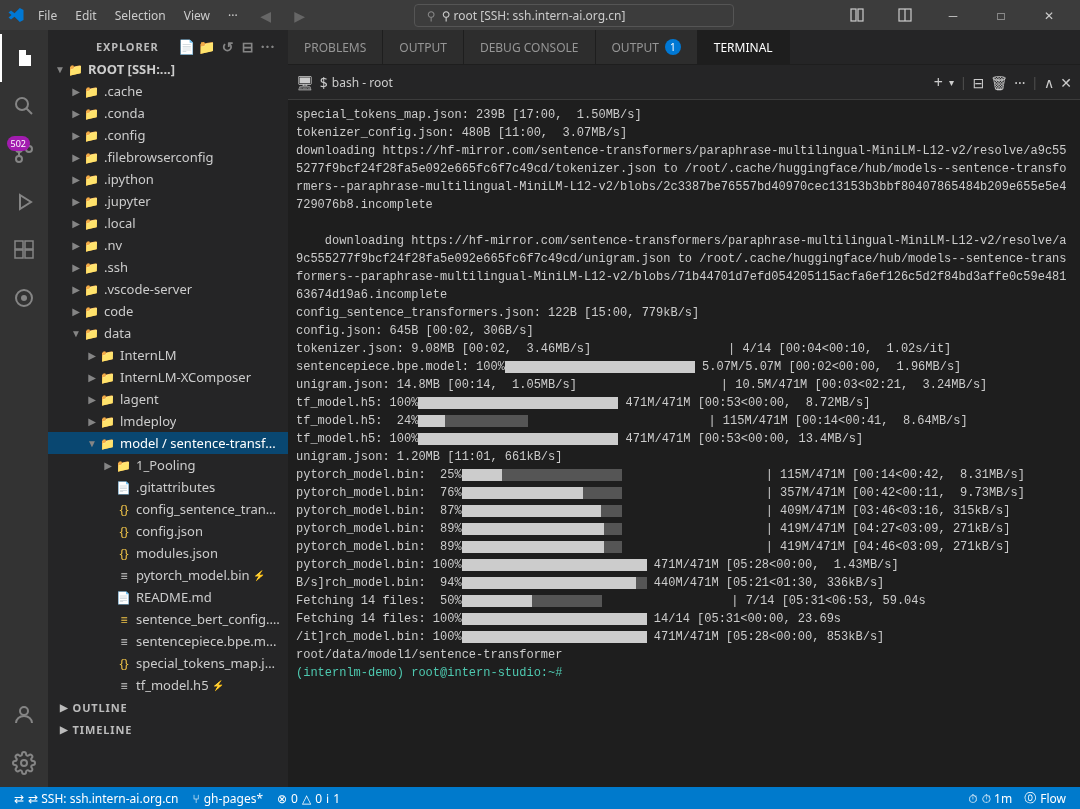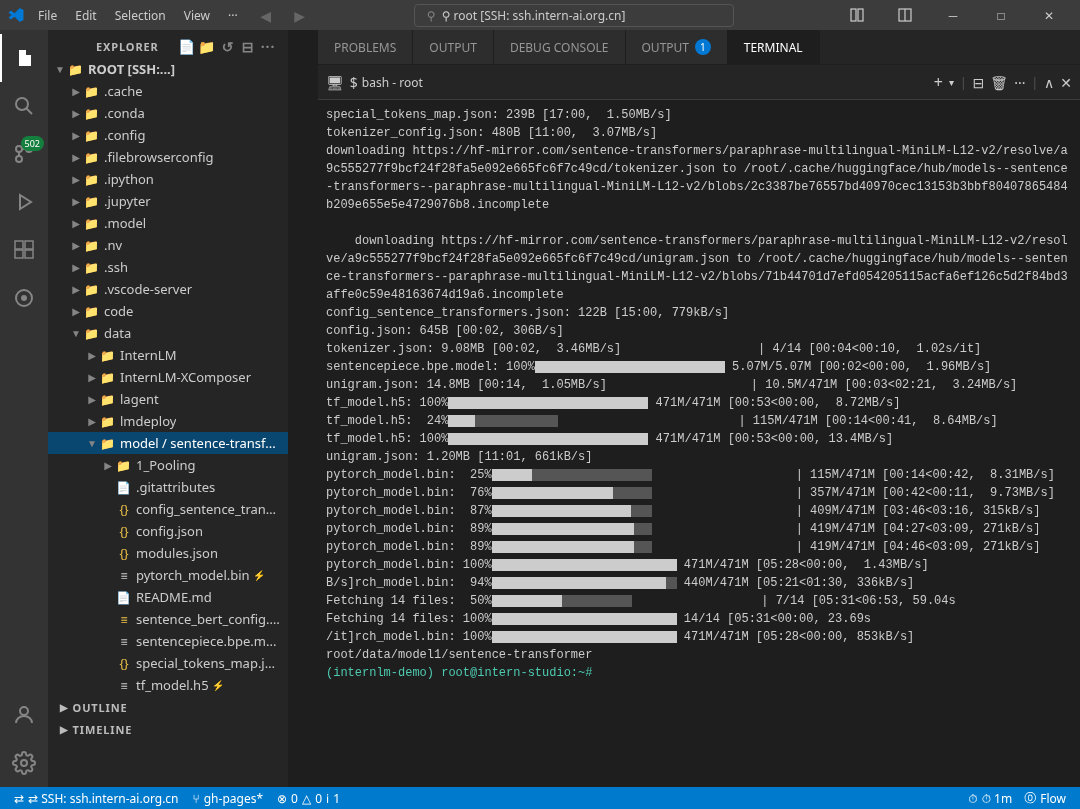"PROBLEMS" #editor-area { margin-left: 30px -> none }
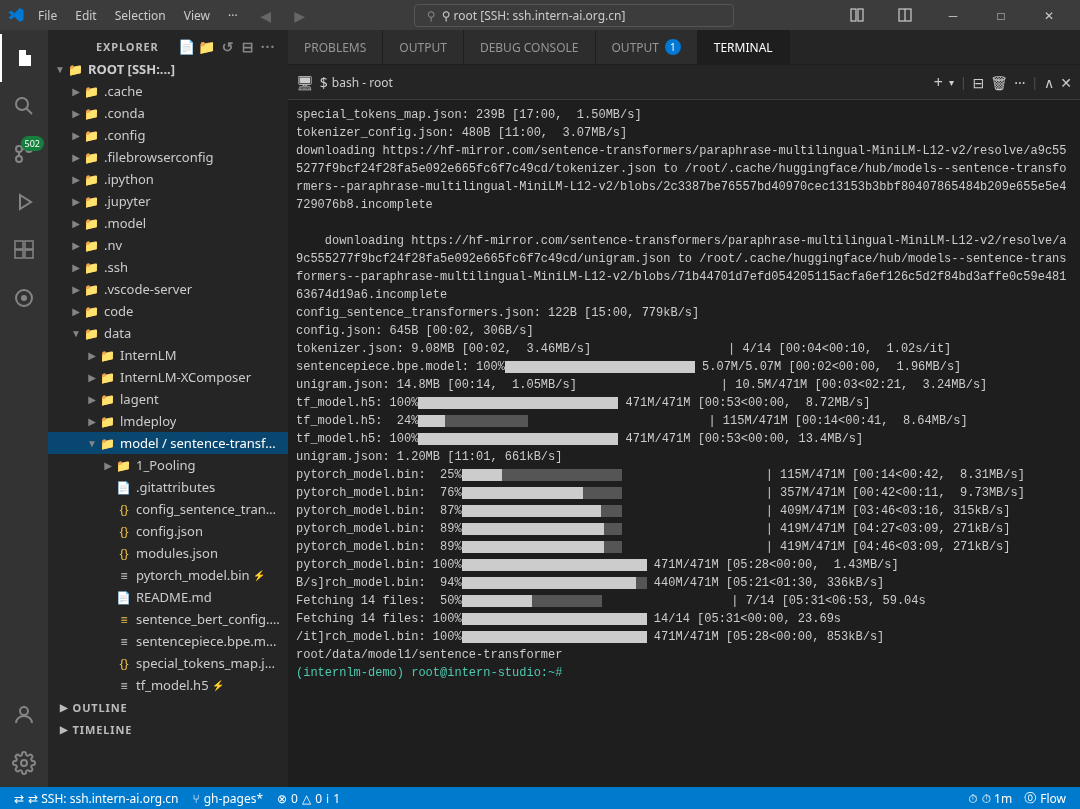"502" .activity-item .badge { background: #15803d -> #a21caf; right: 4px -> 18px }
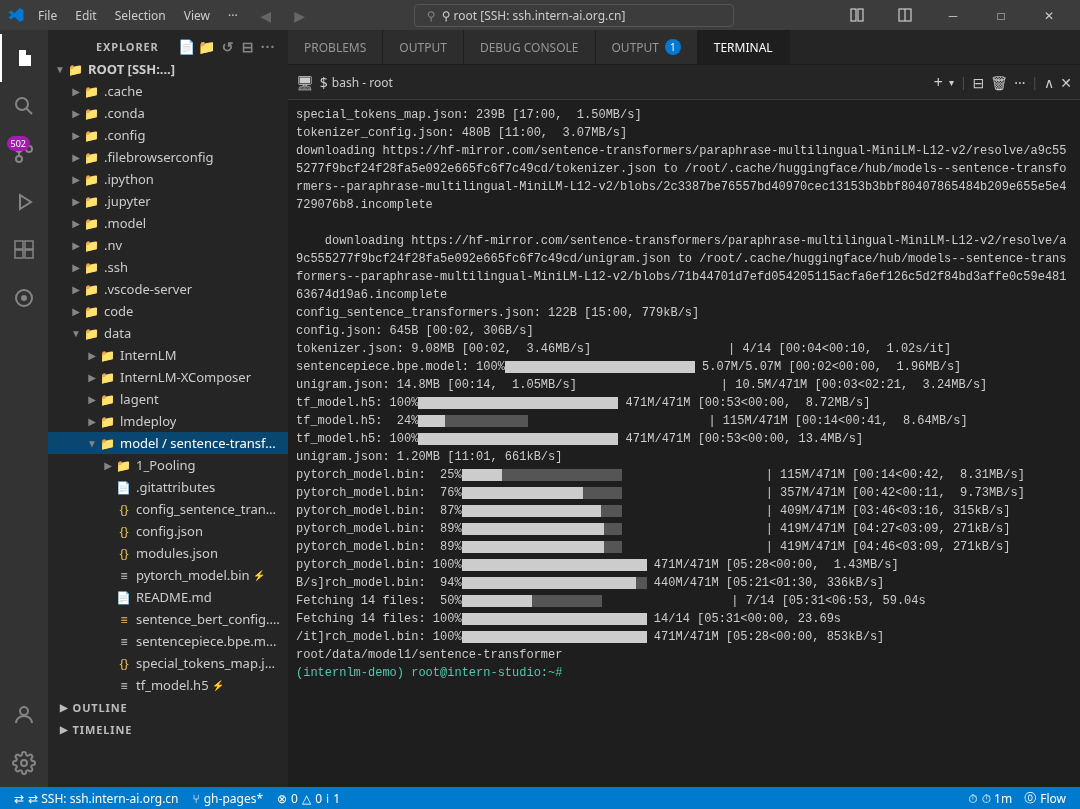".model" span.label { text: .model -> .local }
